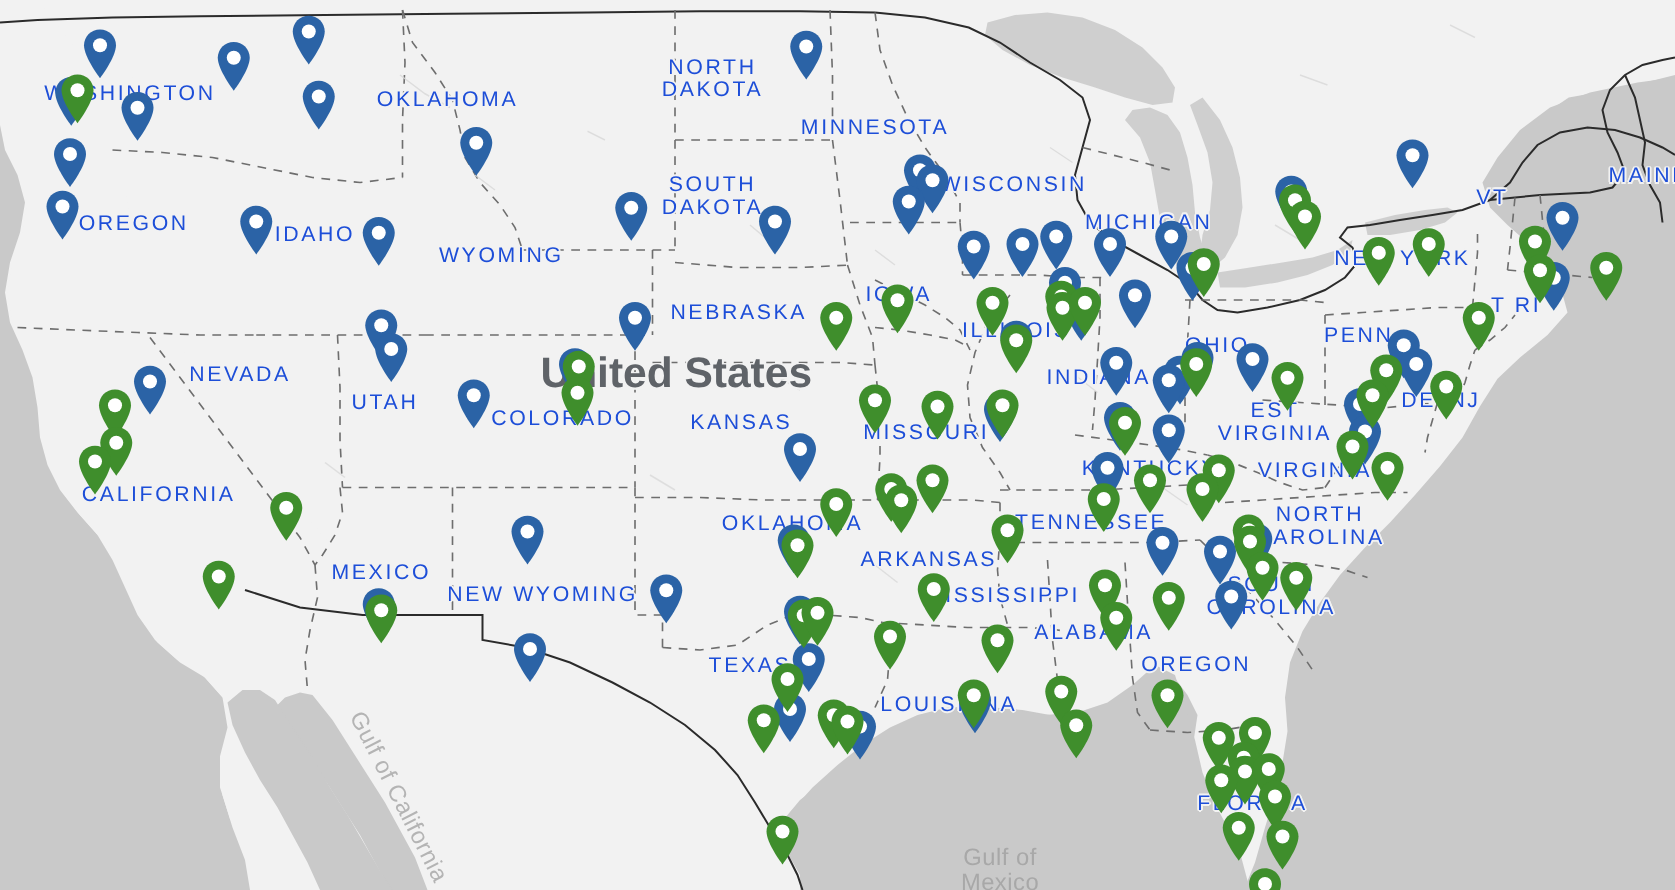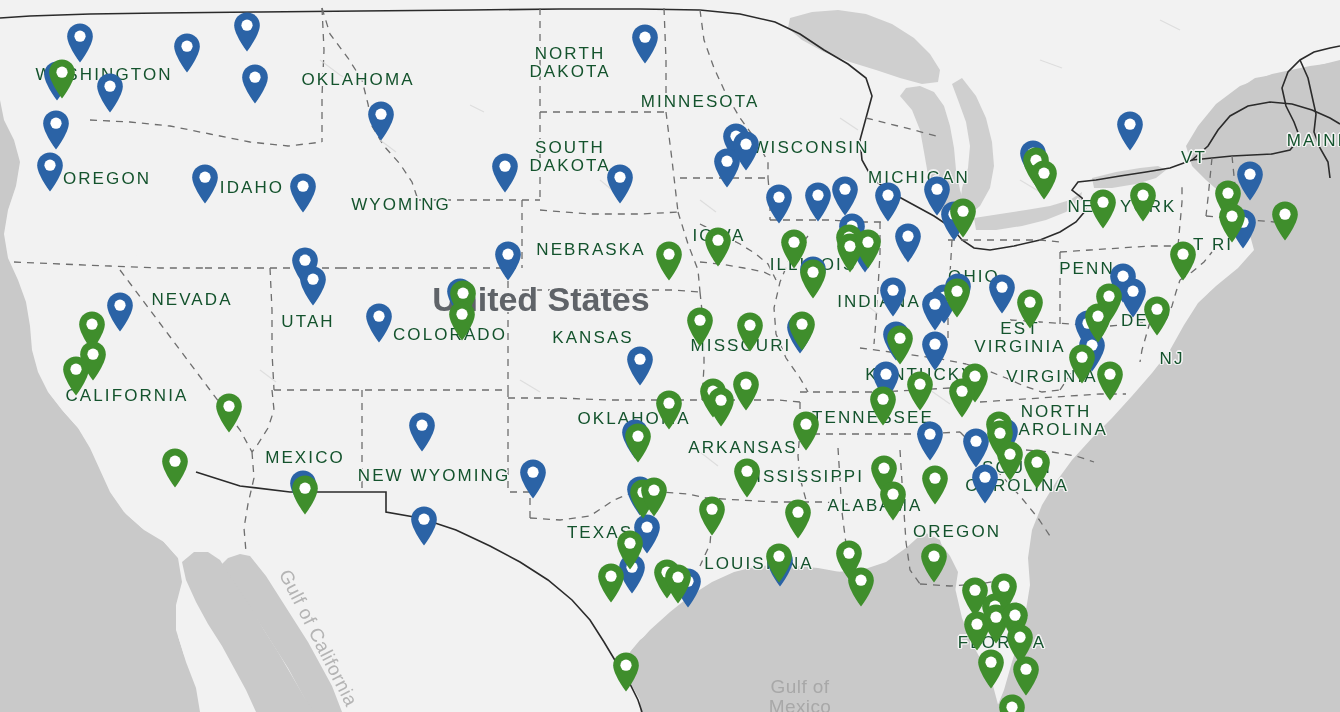"NORTH" .map-label { color: #14532d -> #1d4ed8 }
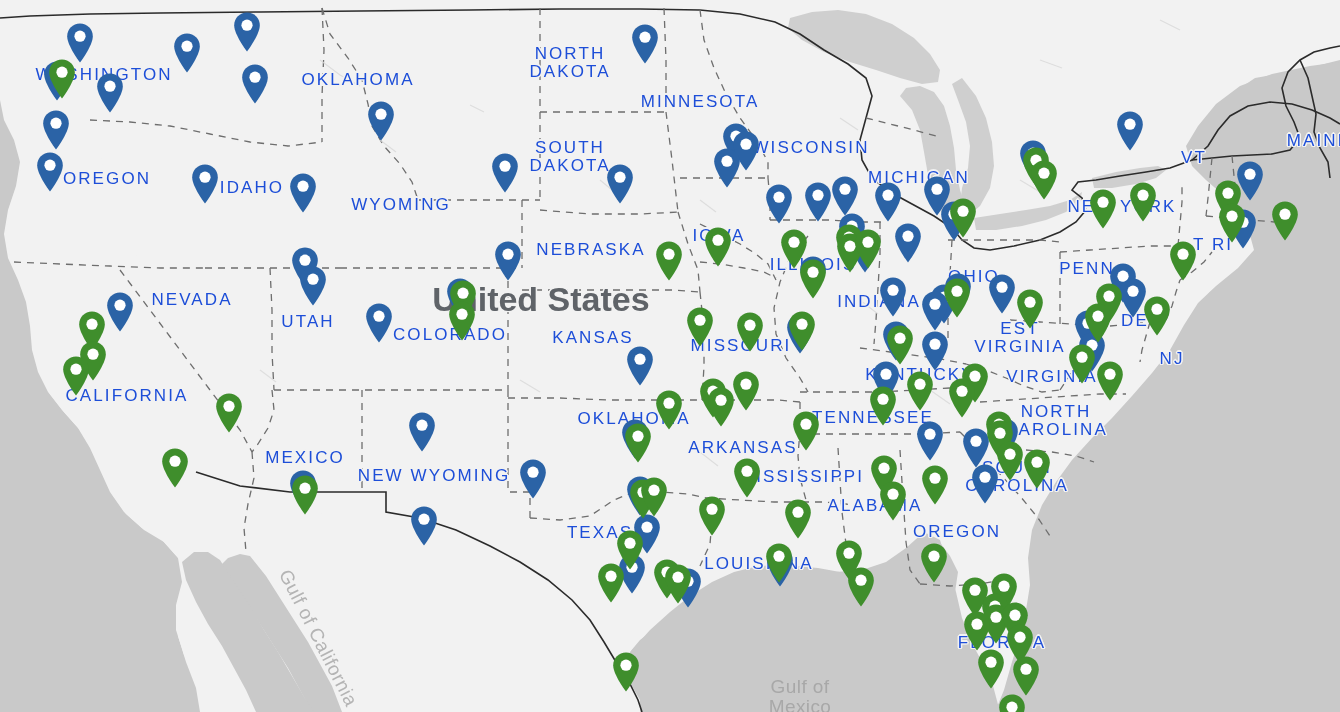"NJ" div.map-label { margin-top: 38px -> none }
